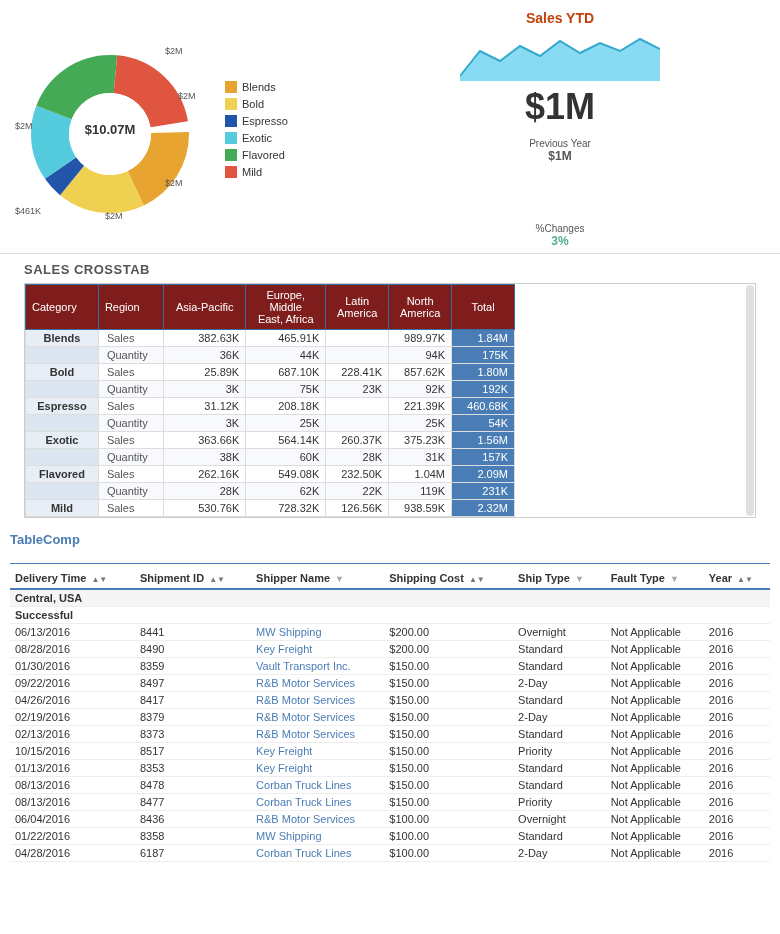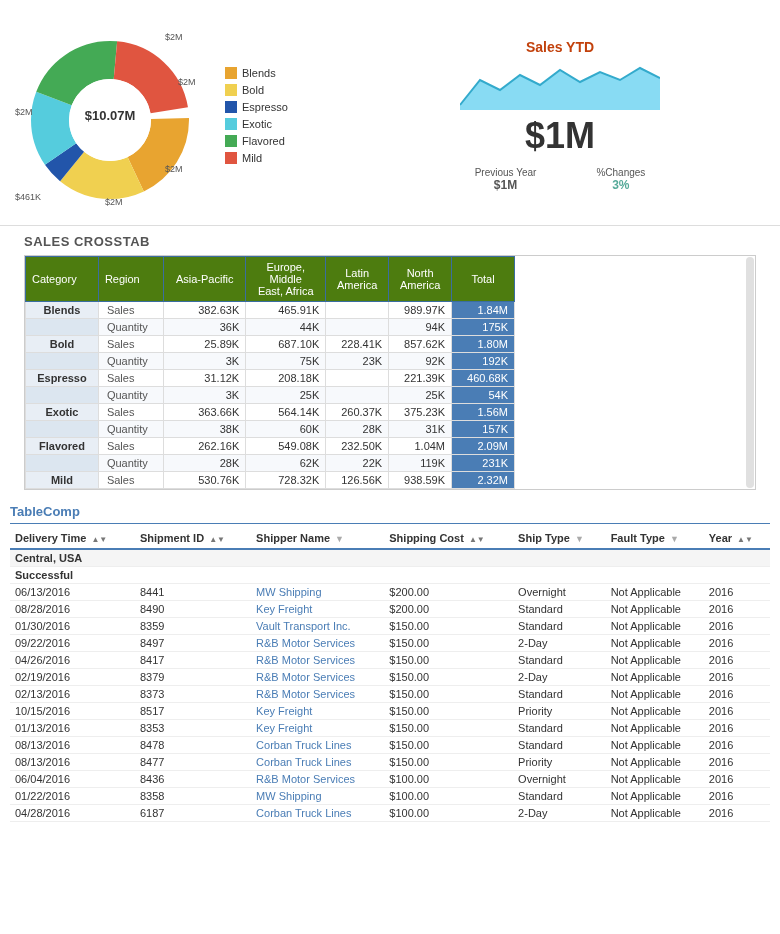"Previous Year" .ytd-footer { flex-direction: none -> column }
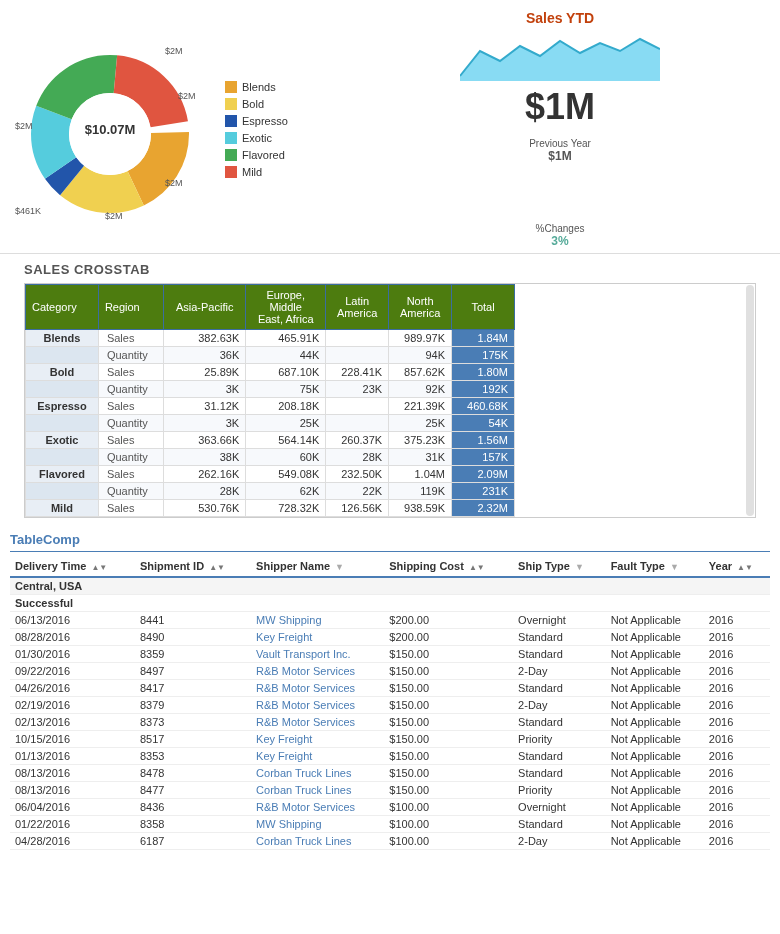"Europe," .crosstab-table th { background: #4d7c0f -> #7f1d1d }
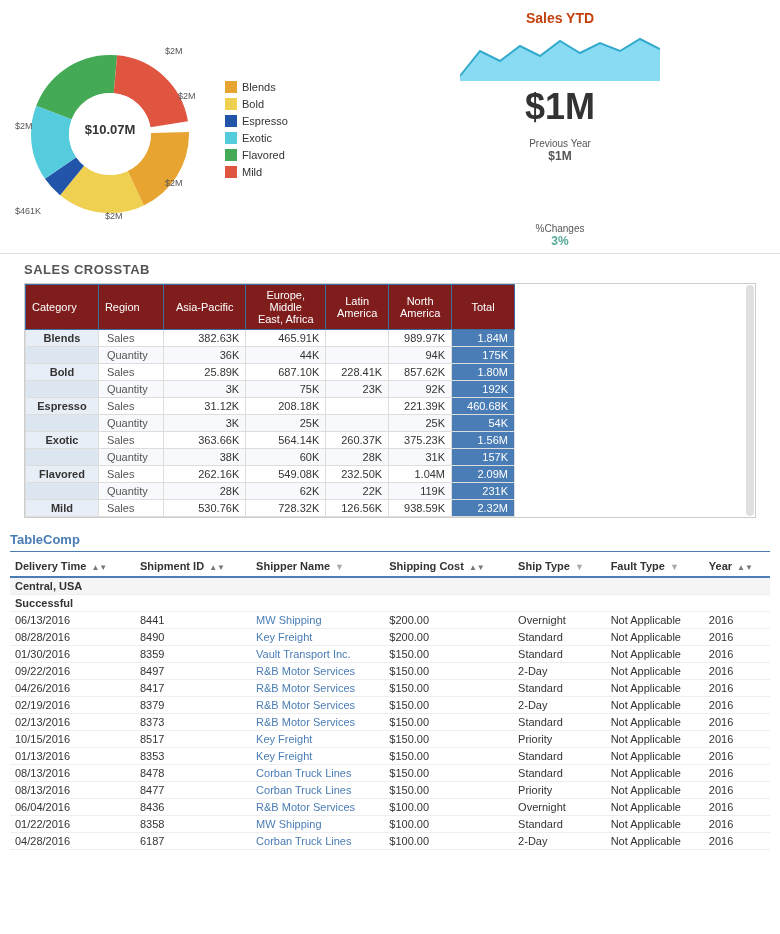"TableComp" .tablecomp-title { padding-bottom: 4px -> 16px }
